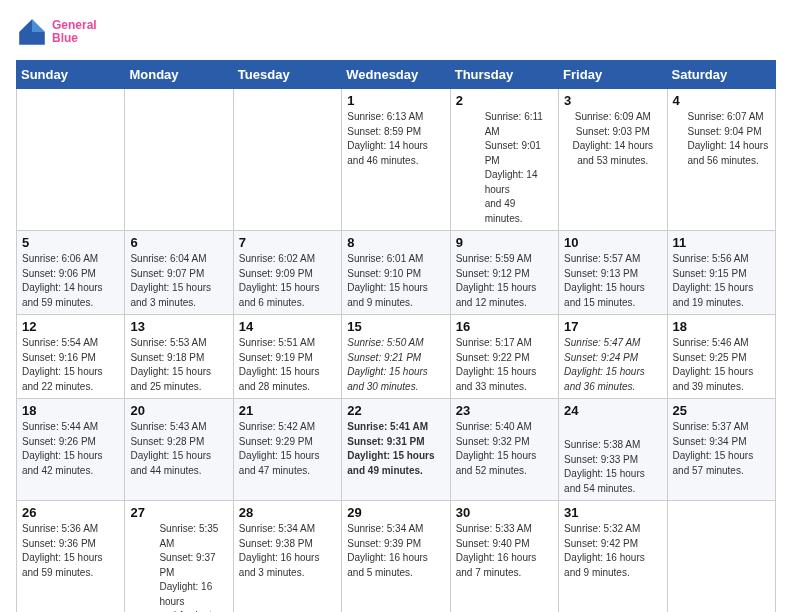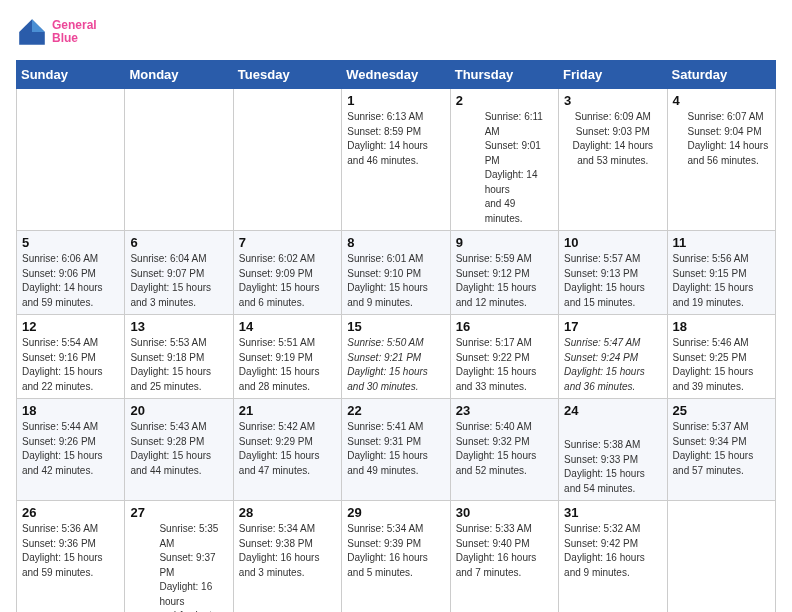"Sunrise: 5:41 AM" div.day-detail { font-weight: none -> bold }
